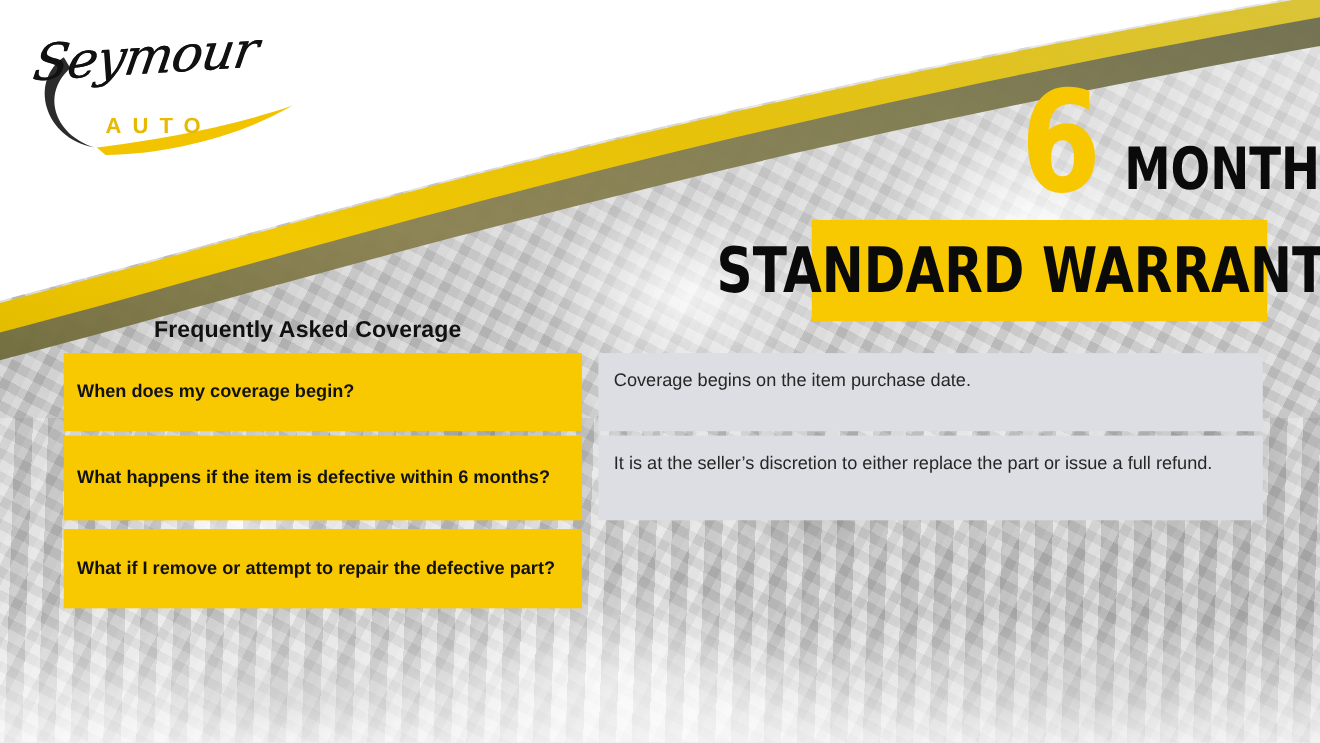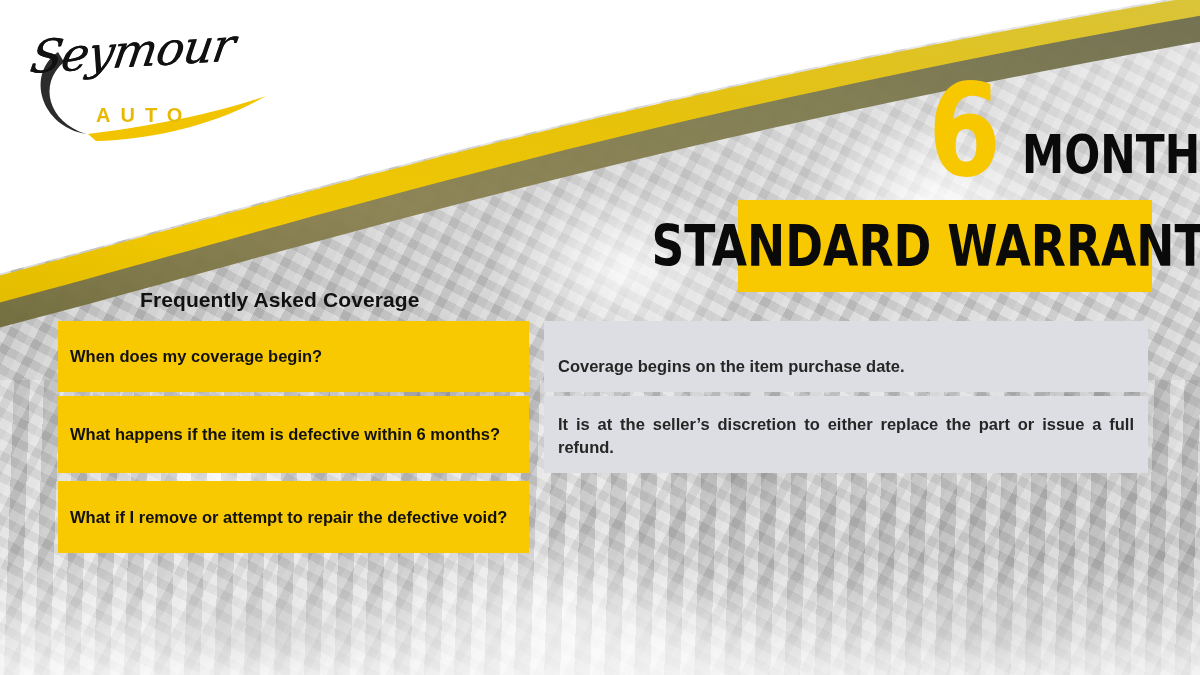"Coverage begins on the item" .faq-a { align-items: flex-end -> flex-start; font-weight: 700 -> 400 }
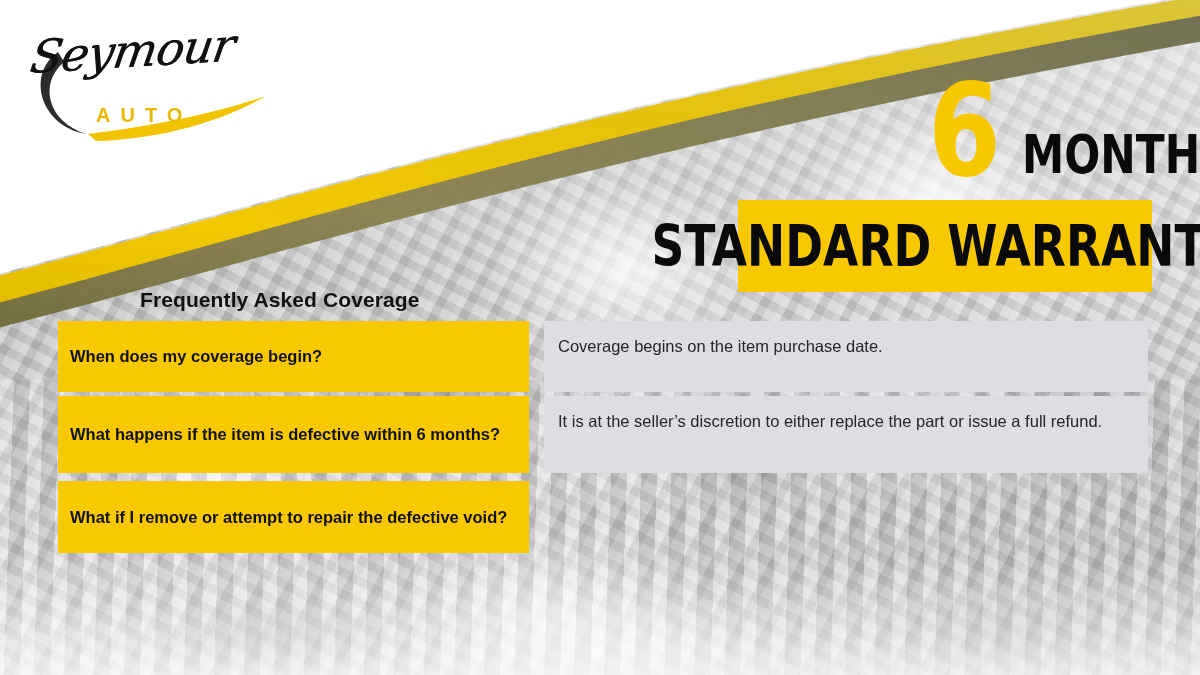"What if I remove or" span { text: void -> part }
